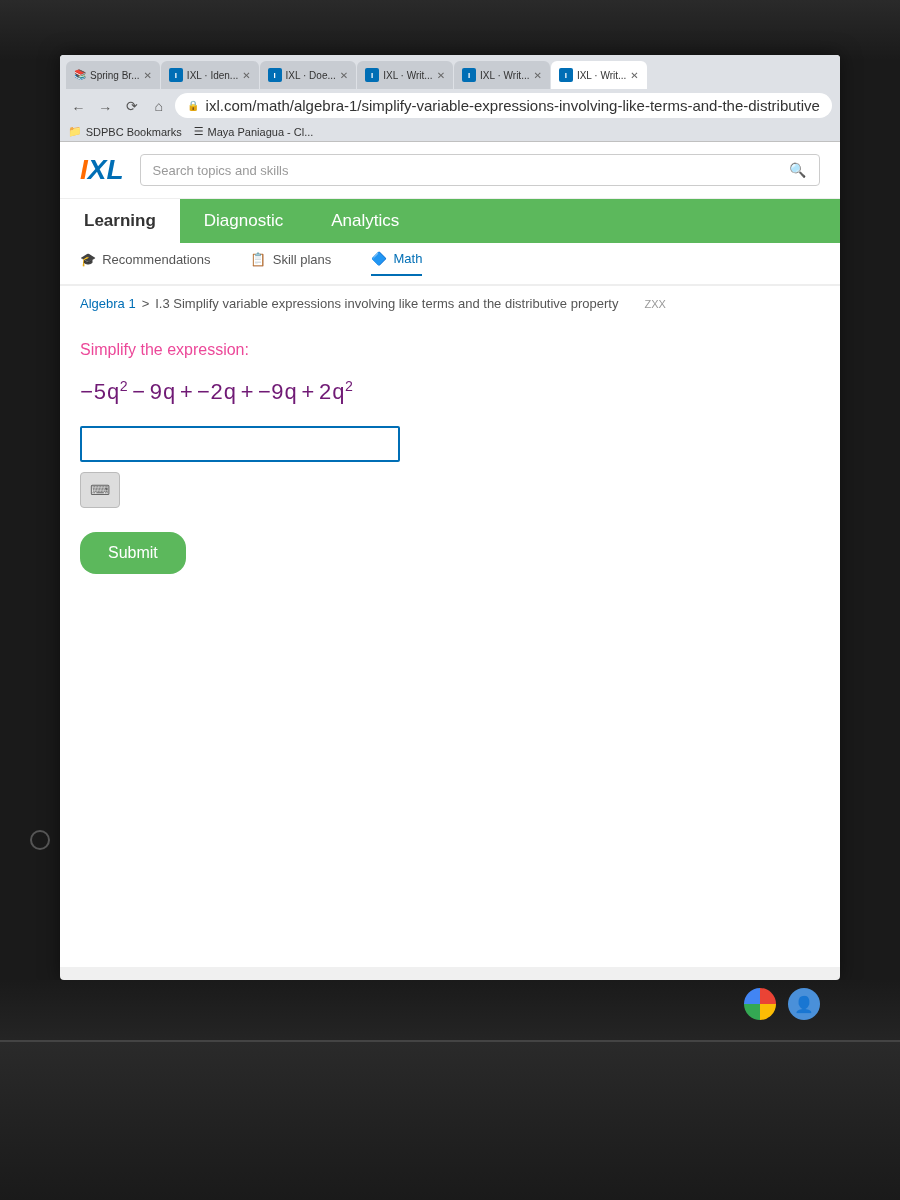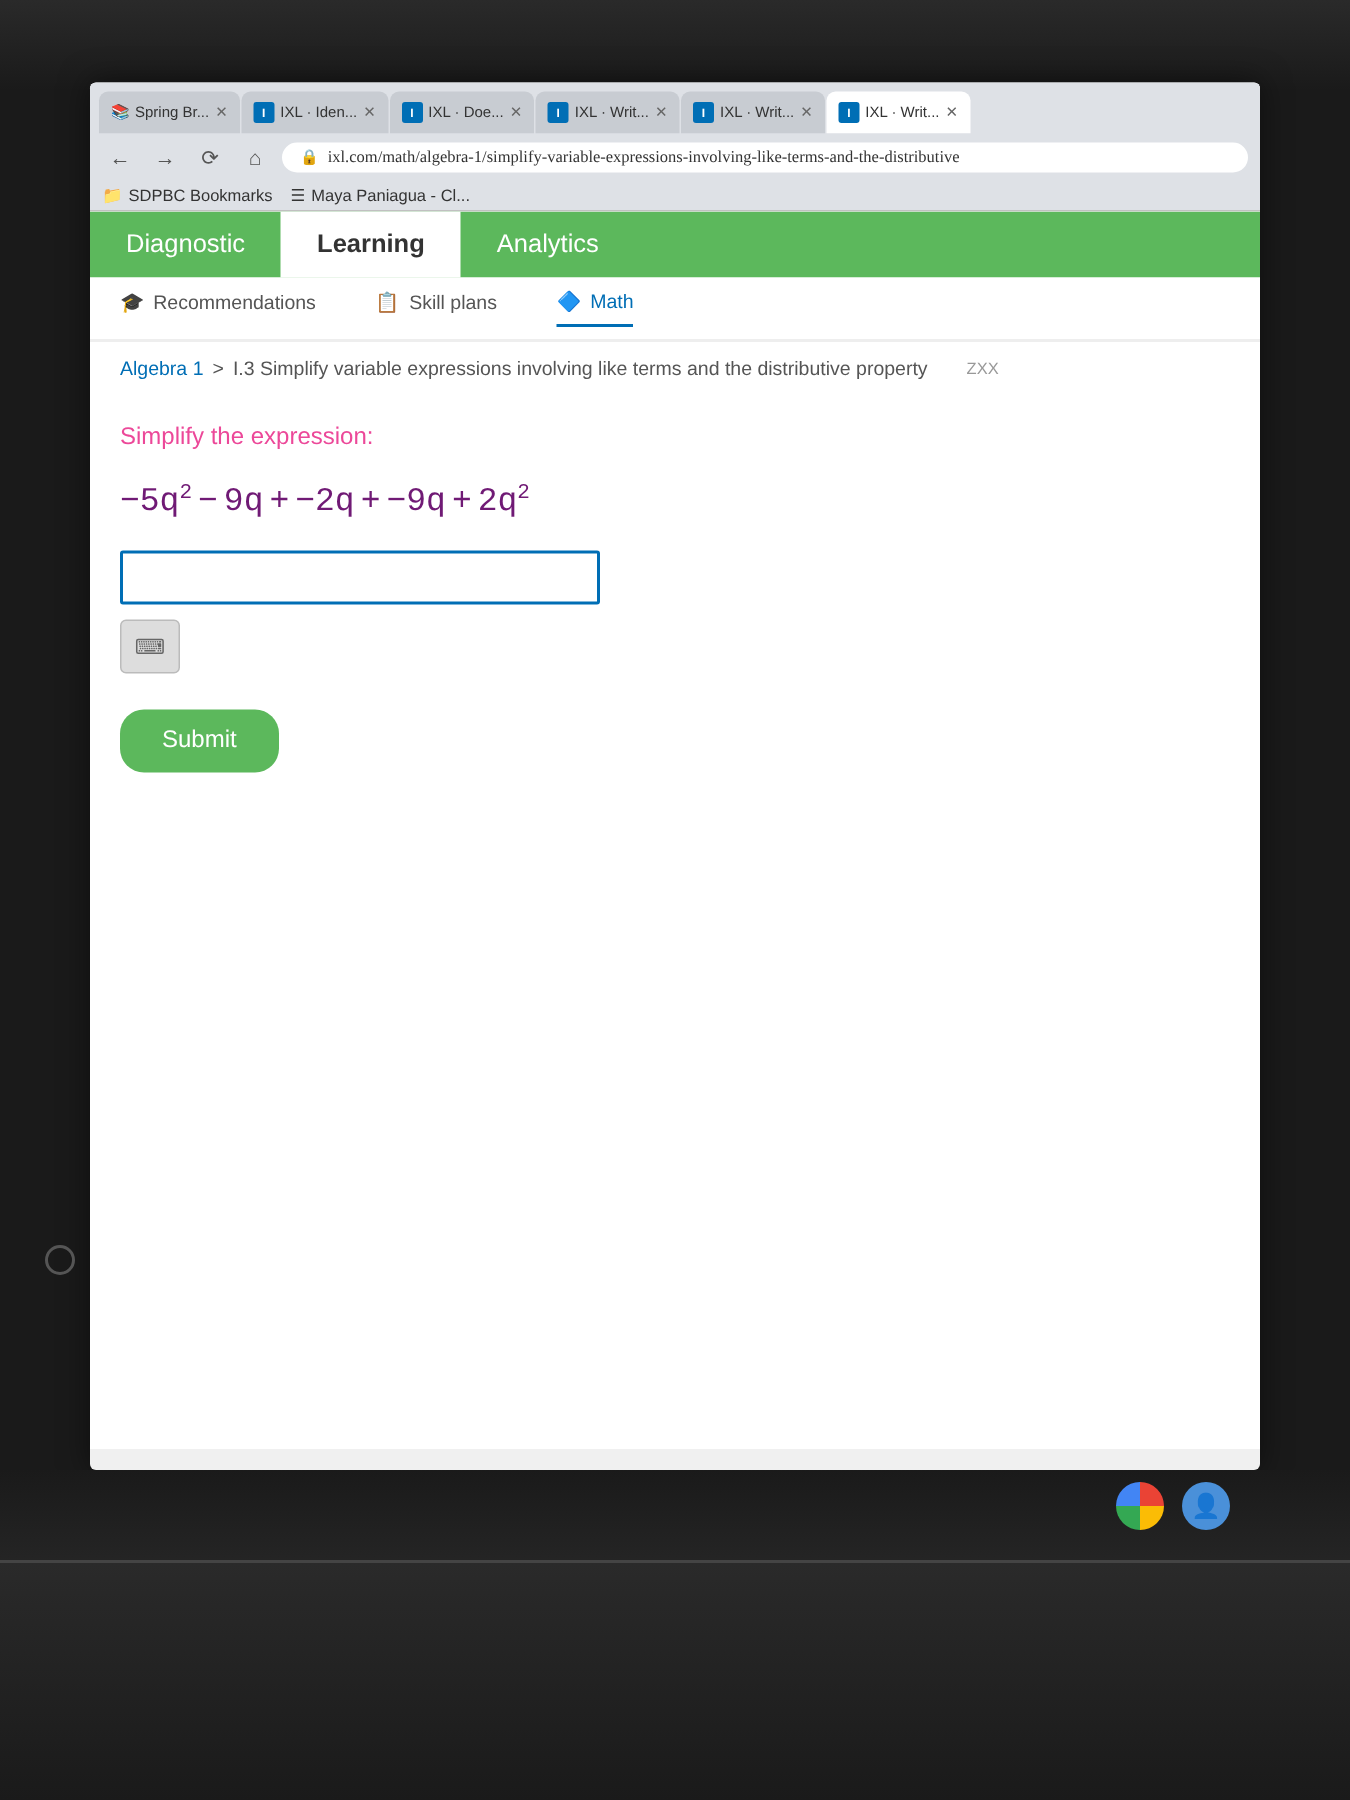"ixl.com/math/algebra-1/simplify-variable" span { font-family: Liberation Serif, serif -> none; font-size: 11px -> 15px }
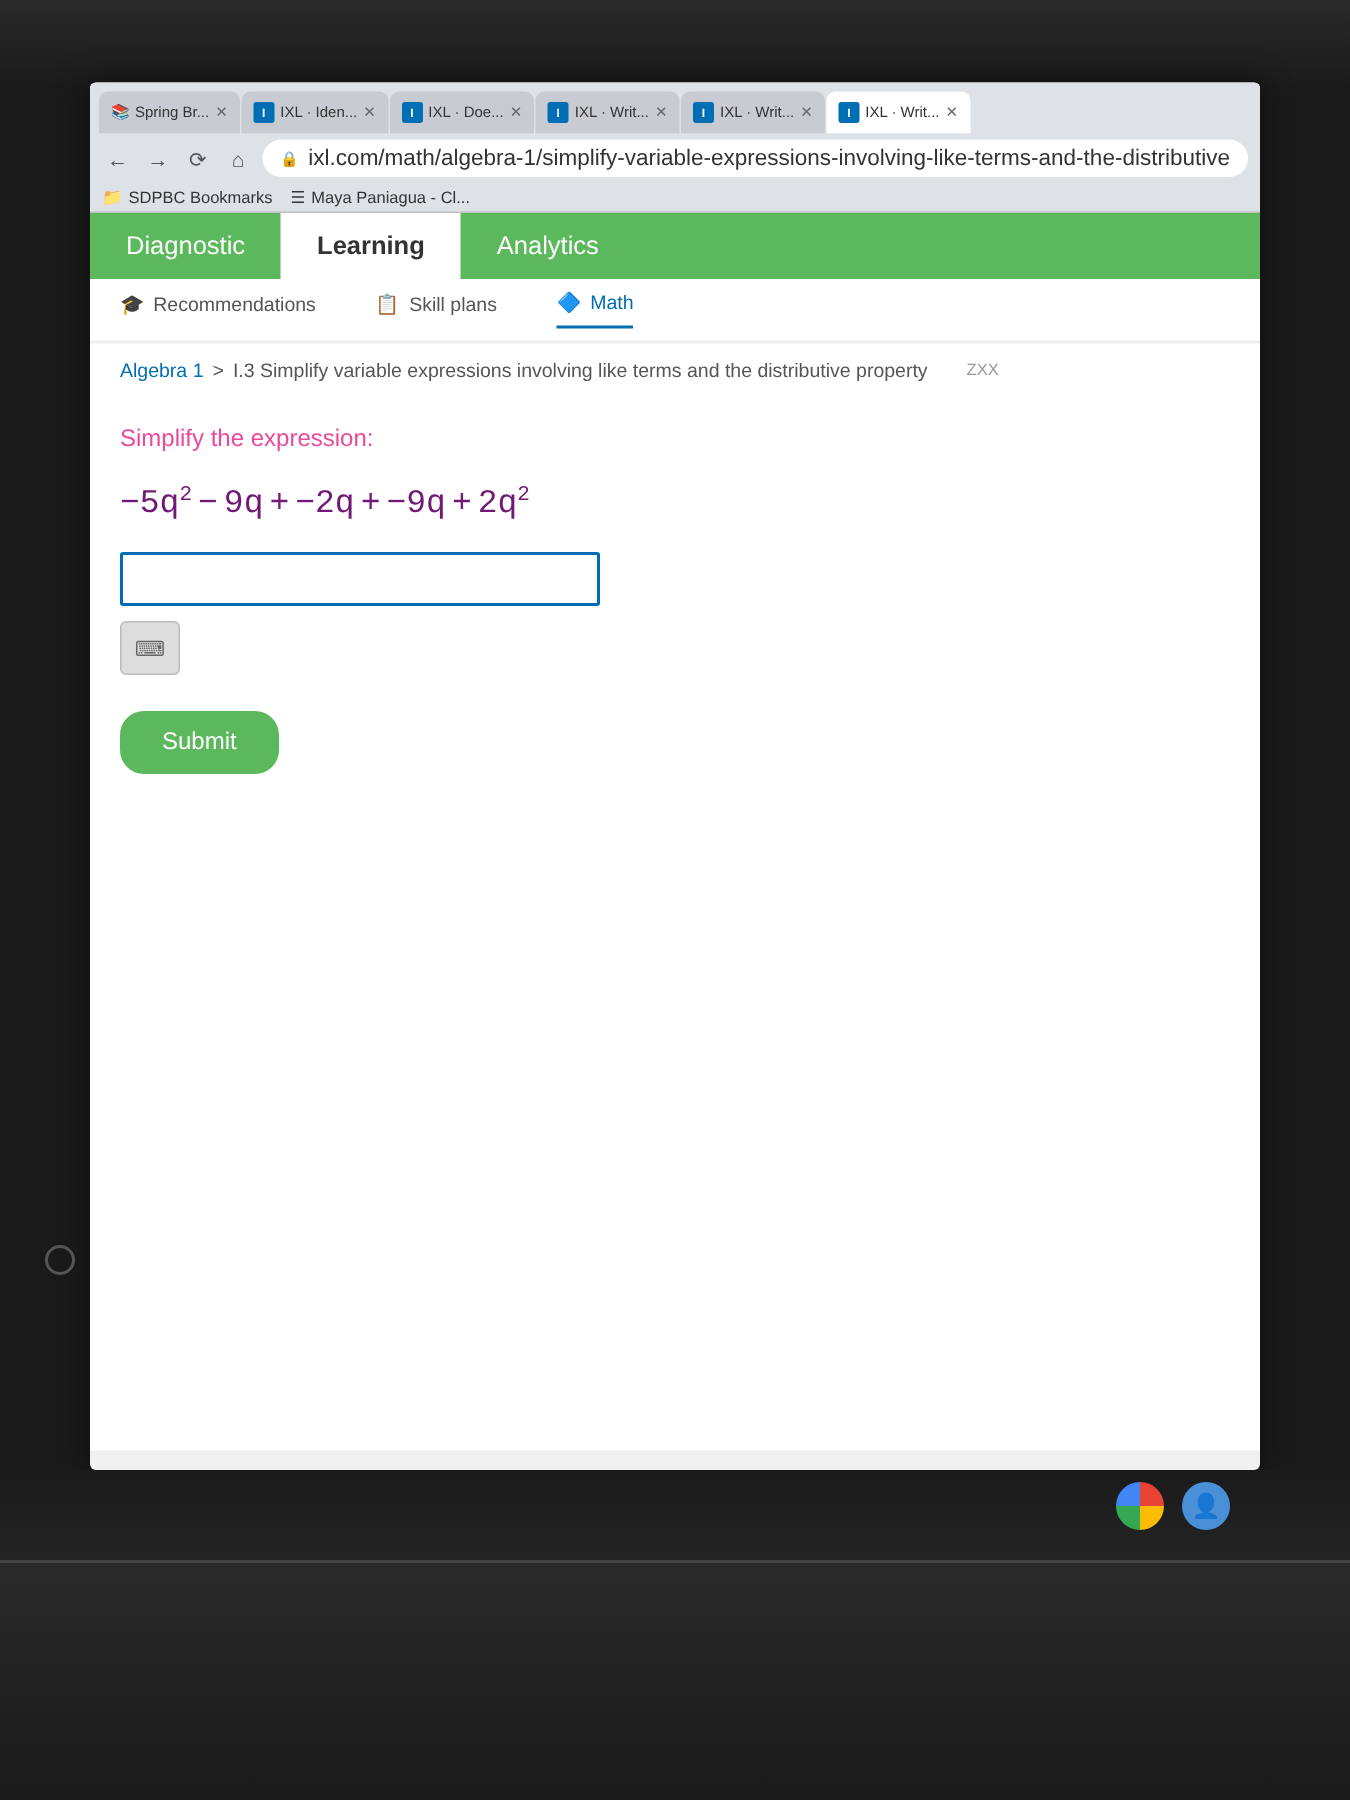"IXL" div.ixl-header { html: none -> <div> <div> <span>I</span><span>XL</span> </div> <div> <span>Search topics and skills</span> <span>🔍</span> </div> </div> }
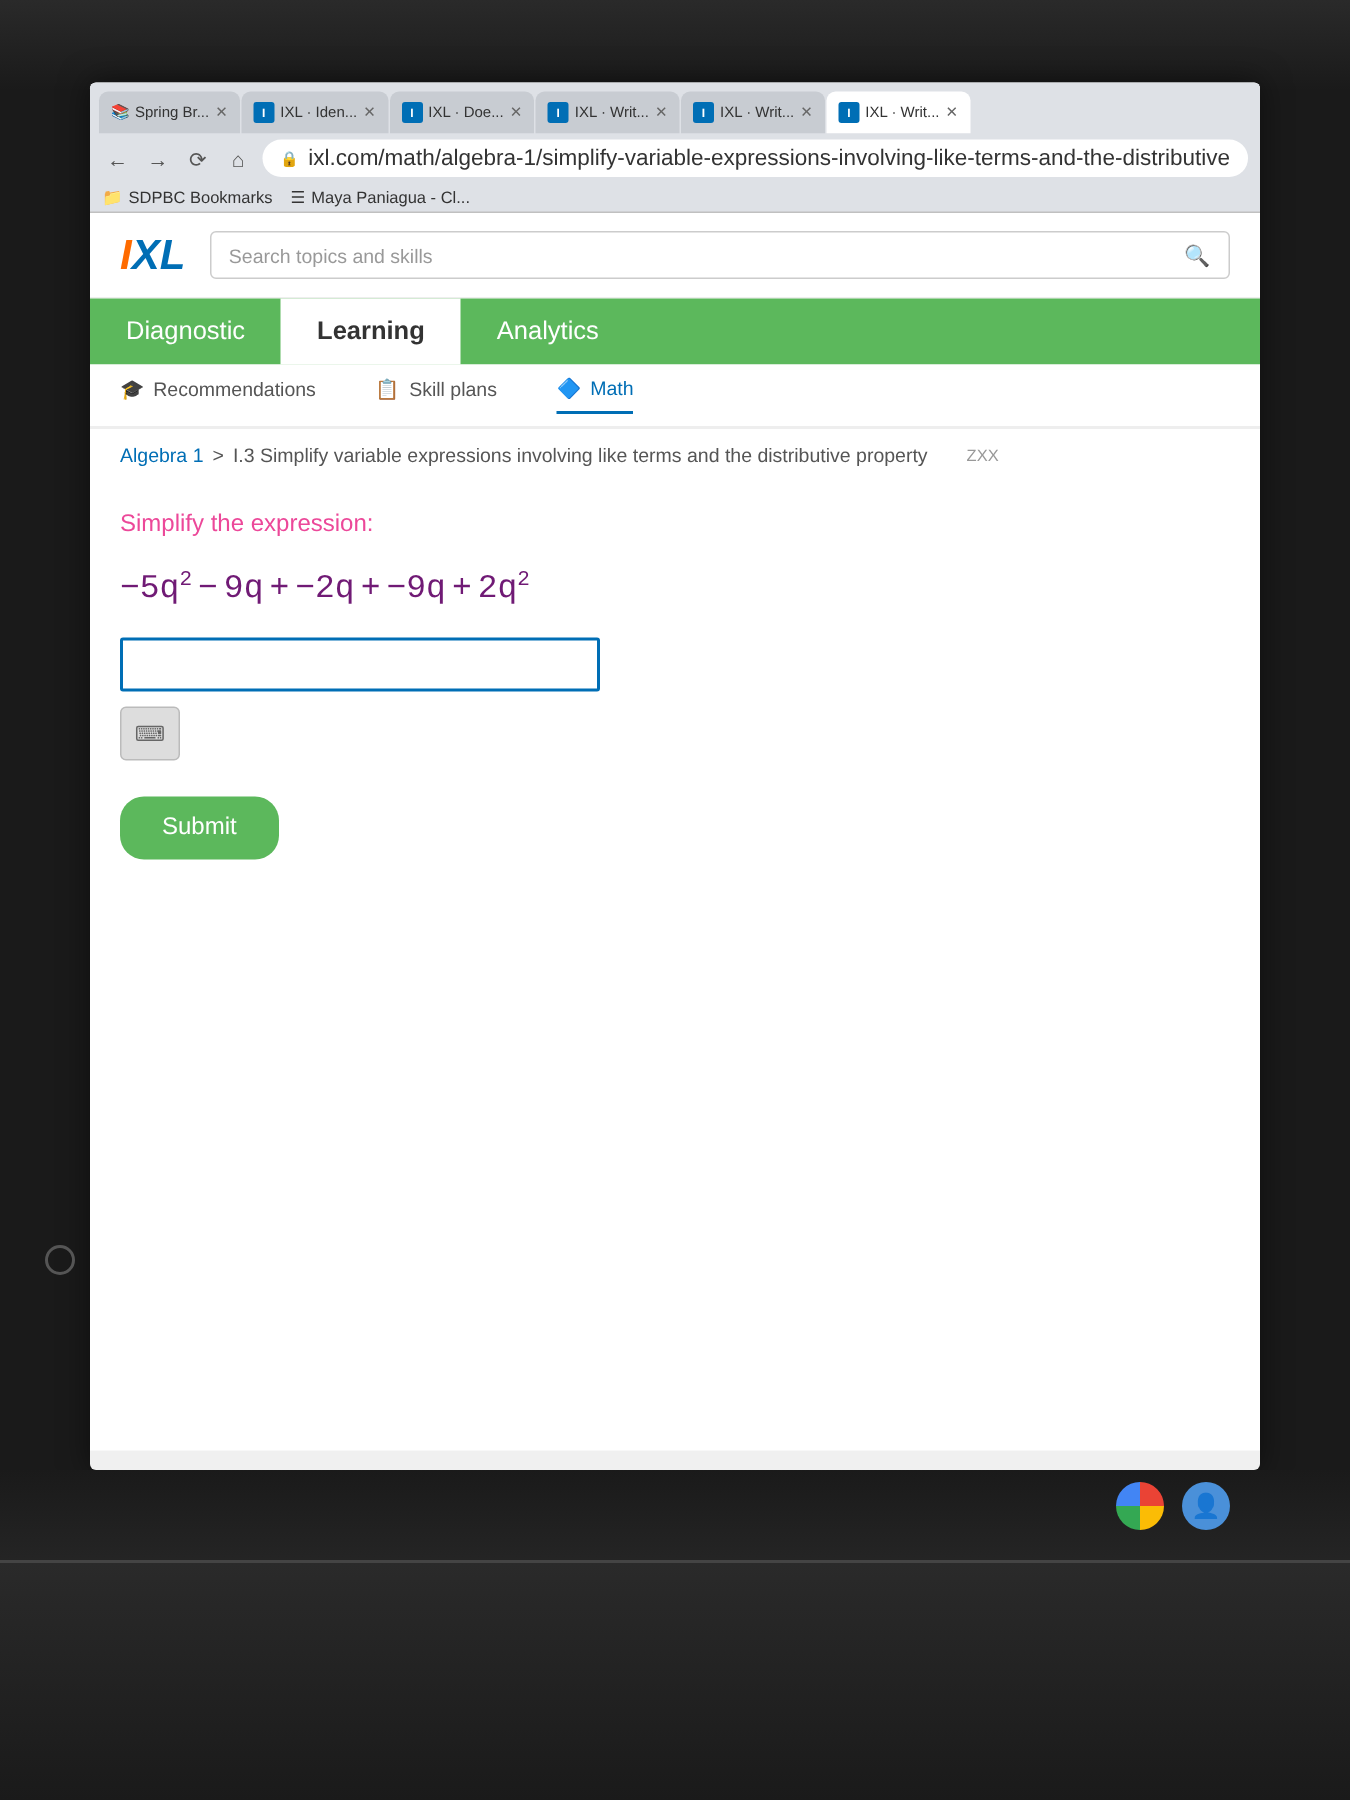"Diagnostic" div.nav-tab { order: before "Learning" -> after "Learning" }
